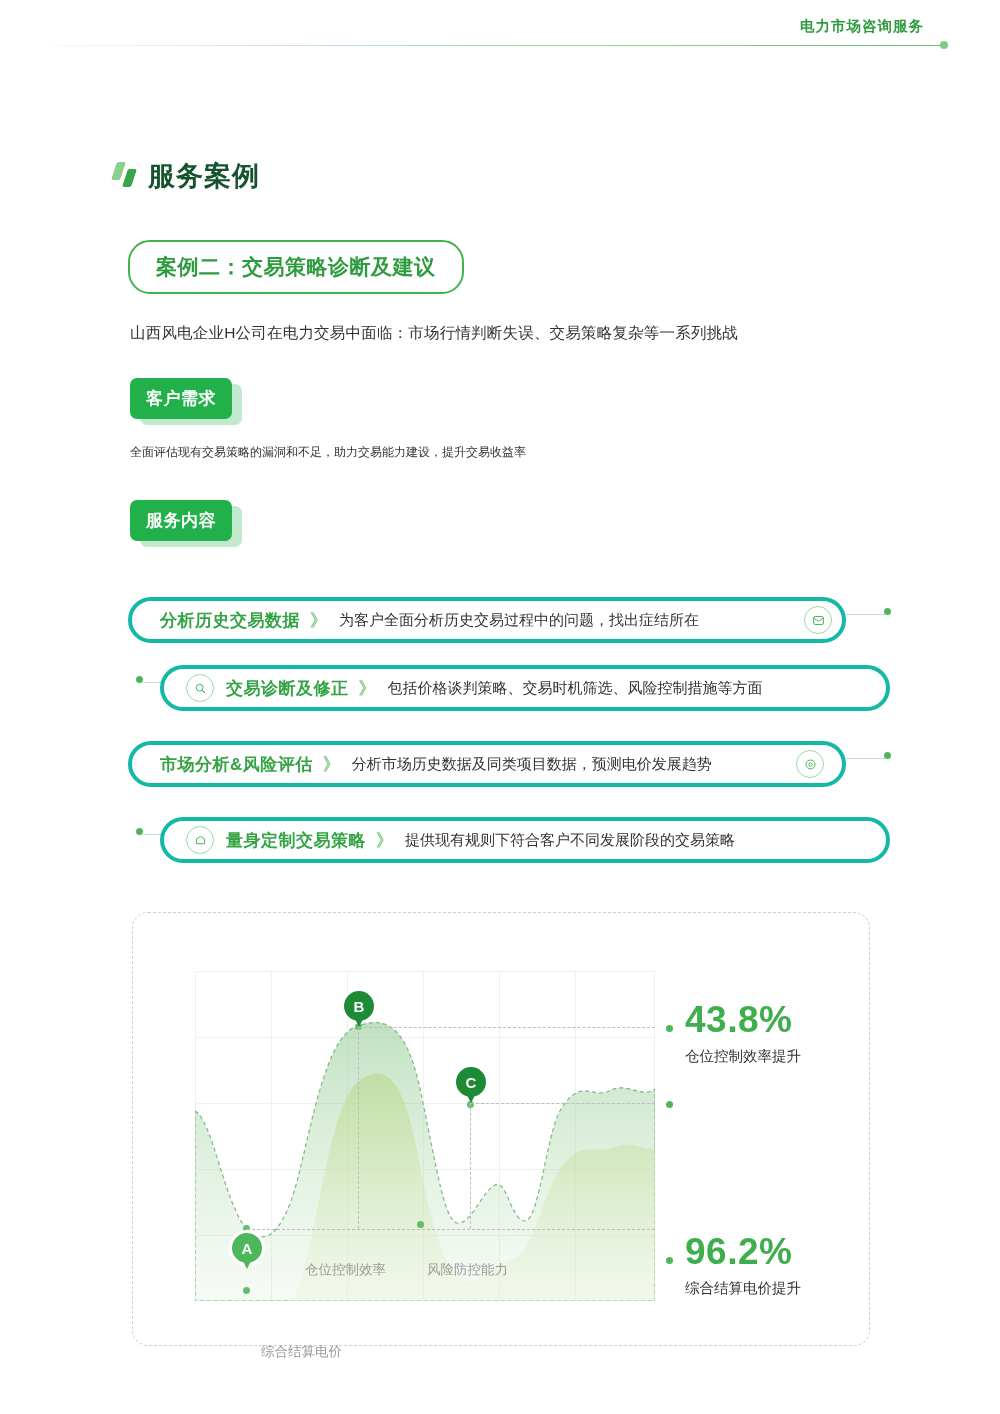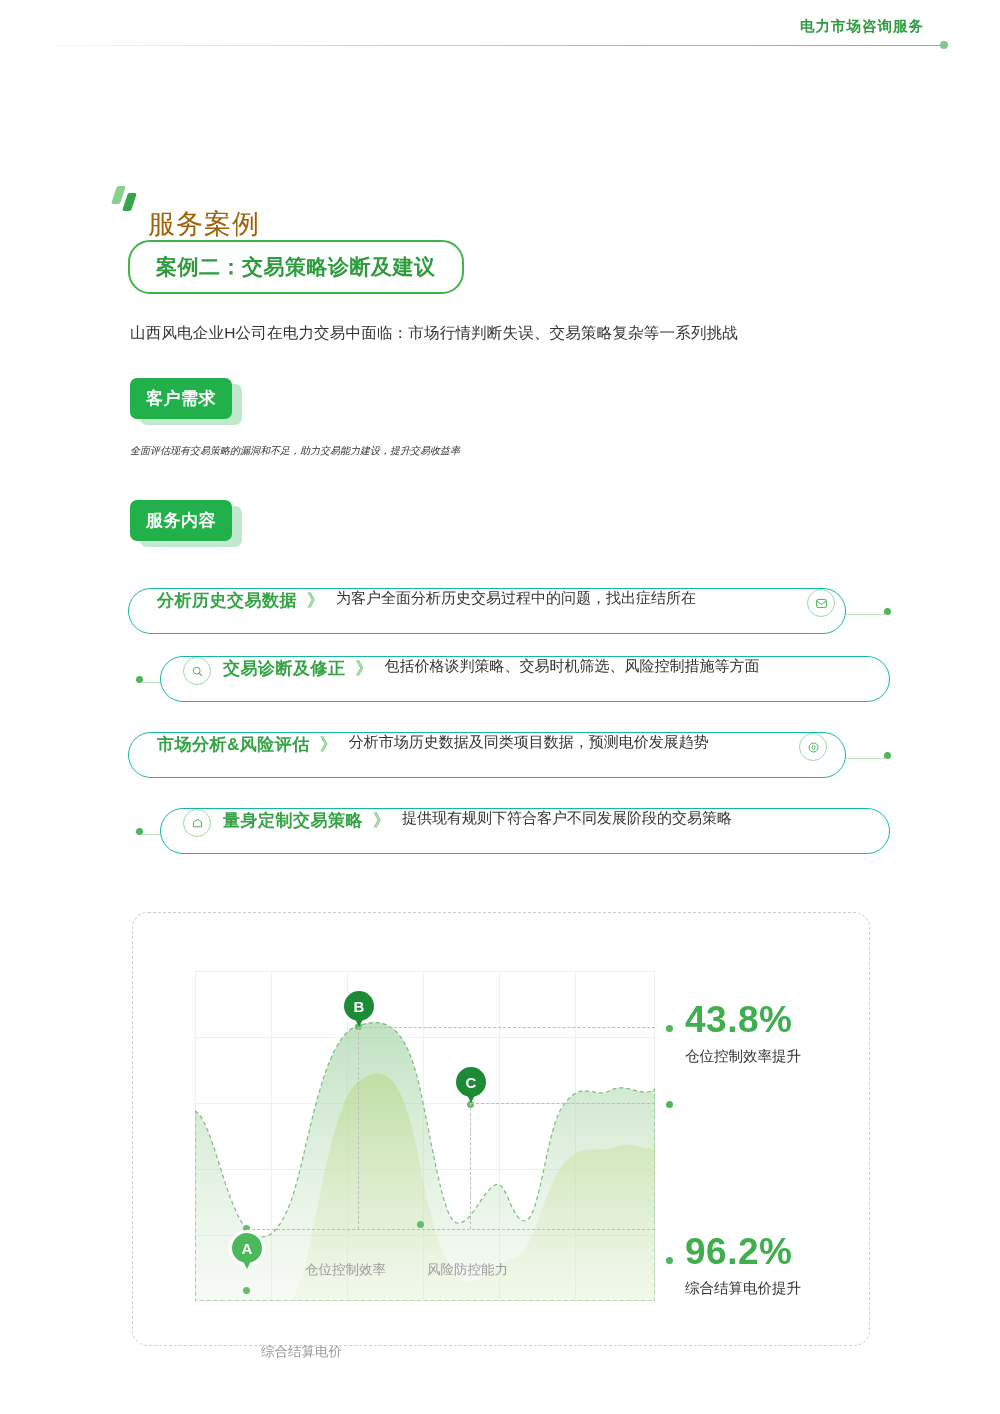"服务案例" .section-title { color: #a16207 -> #14532d; font-weight: normal -> bold; margin-top: 48px -> none }
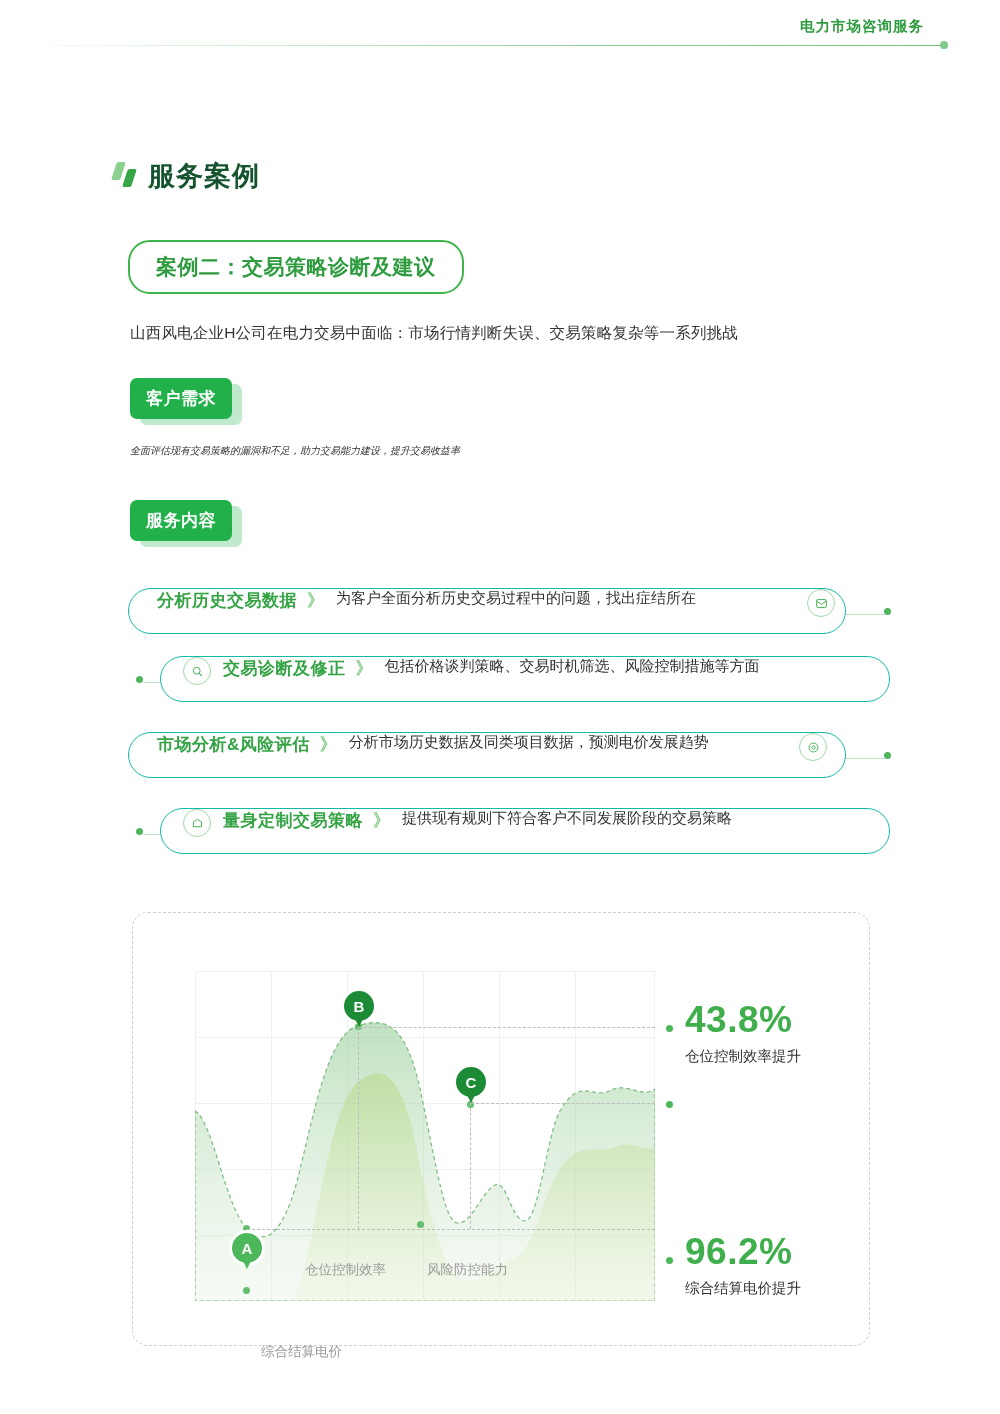"全面评估现有交易策略的漏洞和不足，助力交易能力建设，提升交易收益率" .needs-text { font-size: 10px -> 12px; font-style: italic -> none }
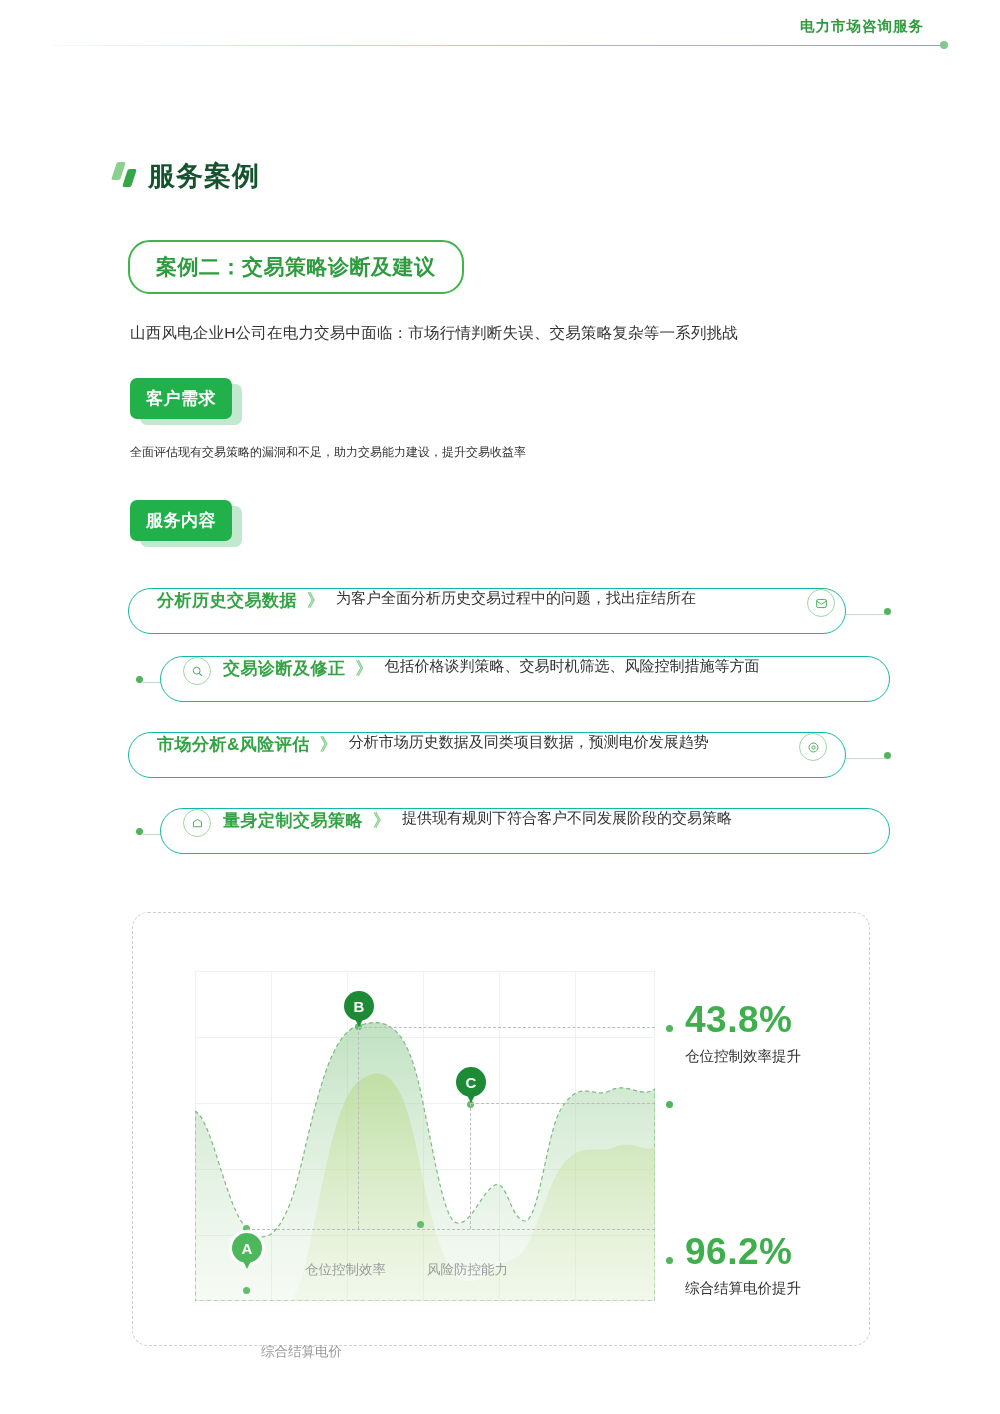"分析历史交易数据" .svc-row { align-items: none -> center; border: 1px solid #14b8a6 -> 4px solid #14b8a6; margin-top: none -> 9px }
